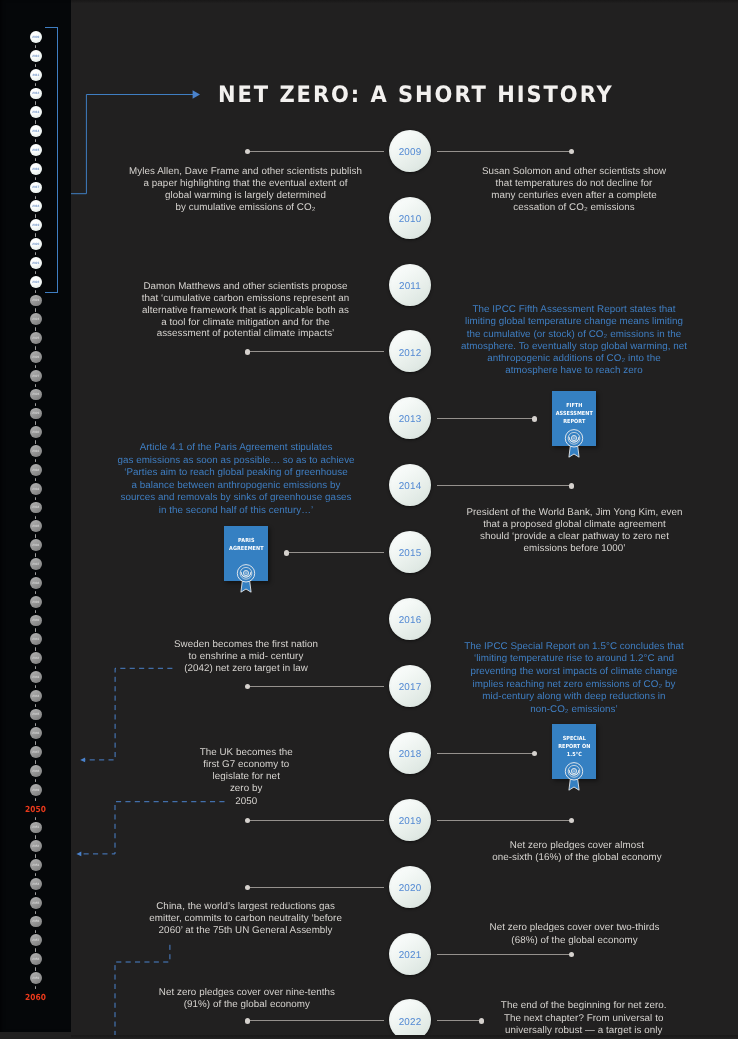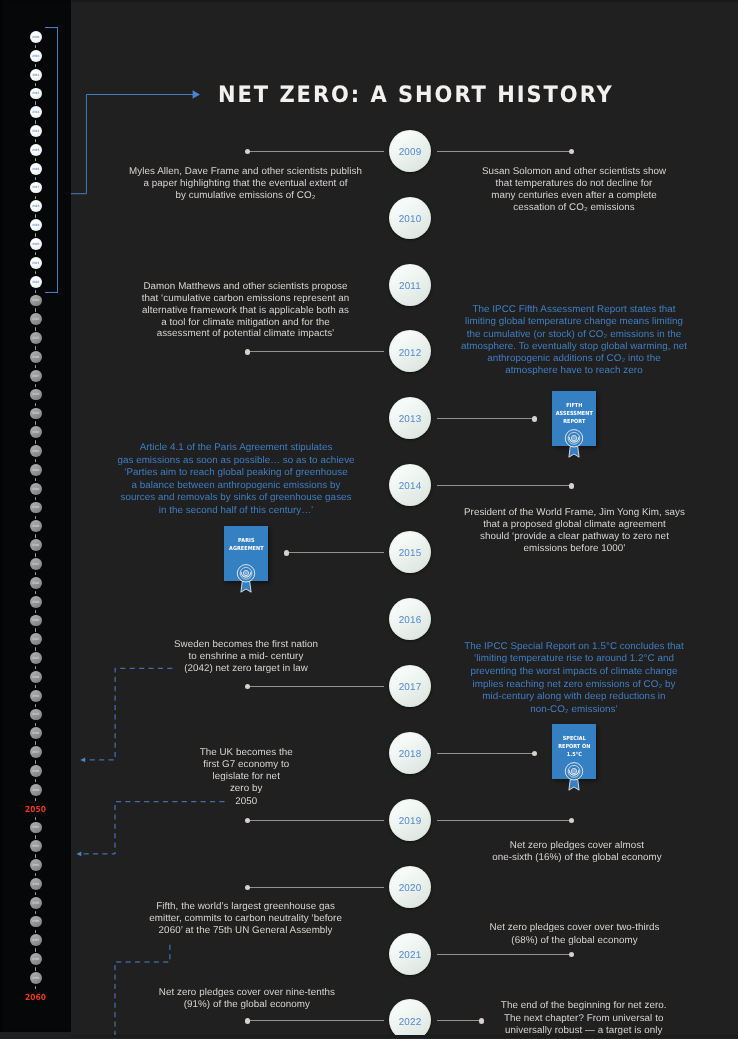"global warming is largely determined" div { html: none -> <div>global warming is largely determined</div> }
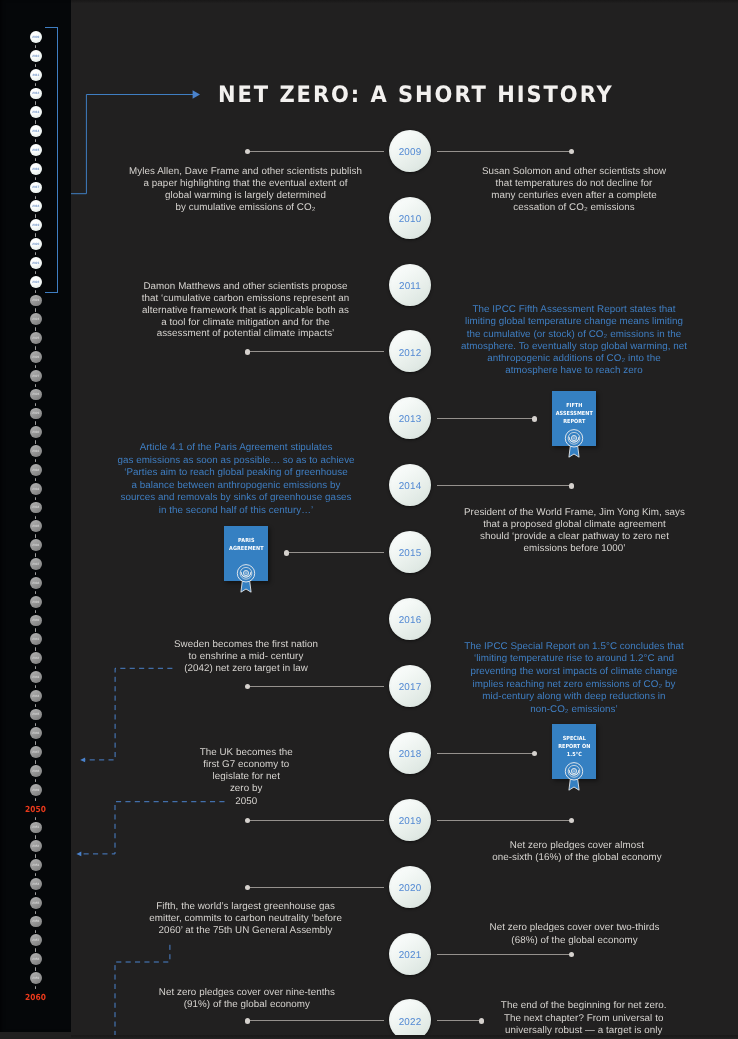"President of the World Frame," div { text: Frame, Jim Yong Kim, says -> Bank, Jim Yong Kim, even }
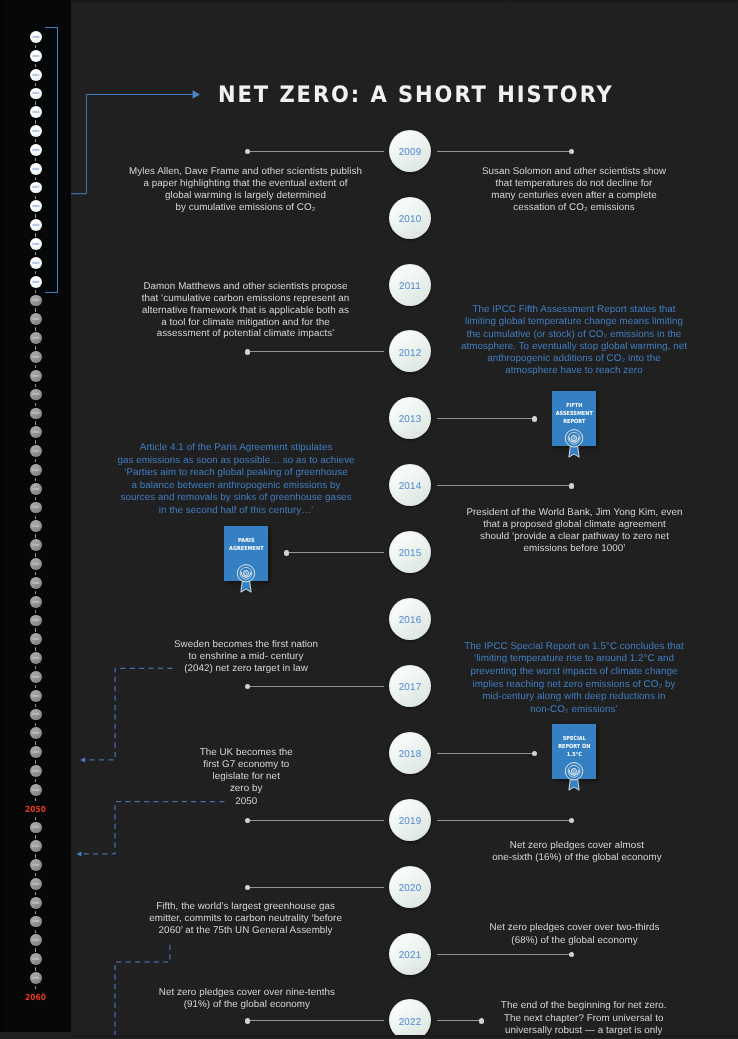"Fifth, the world’s largest greenhouse" div { text: Fifth, the world’s largest greenhouse -> China, the world’s largest reductions }
